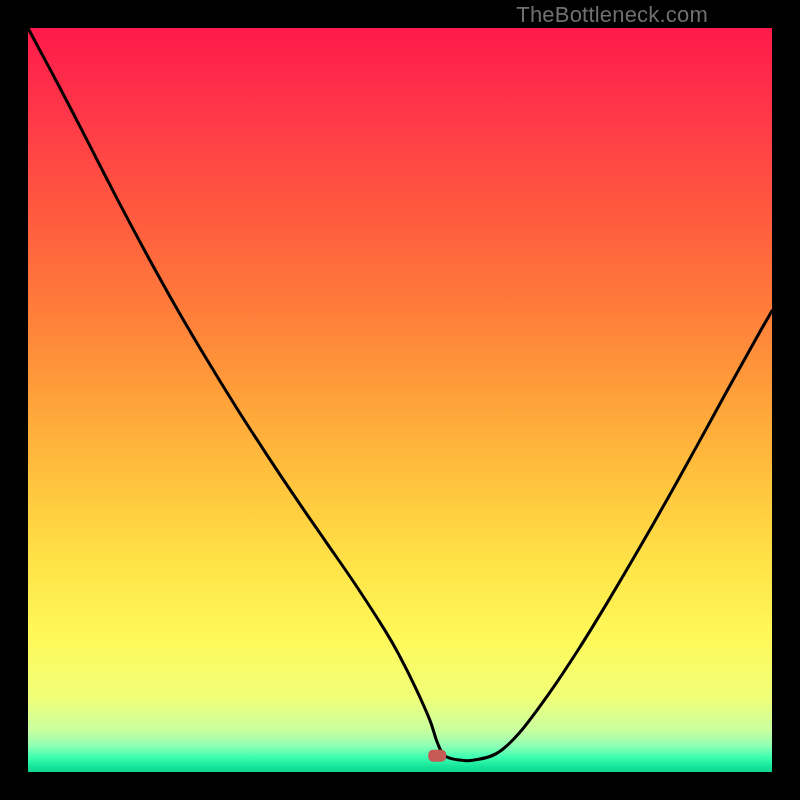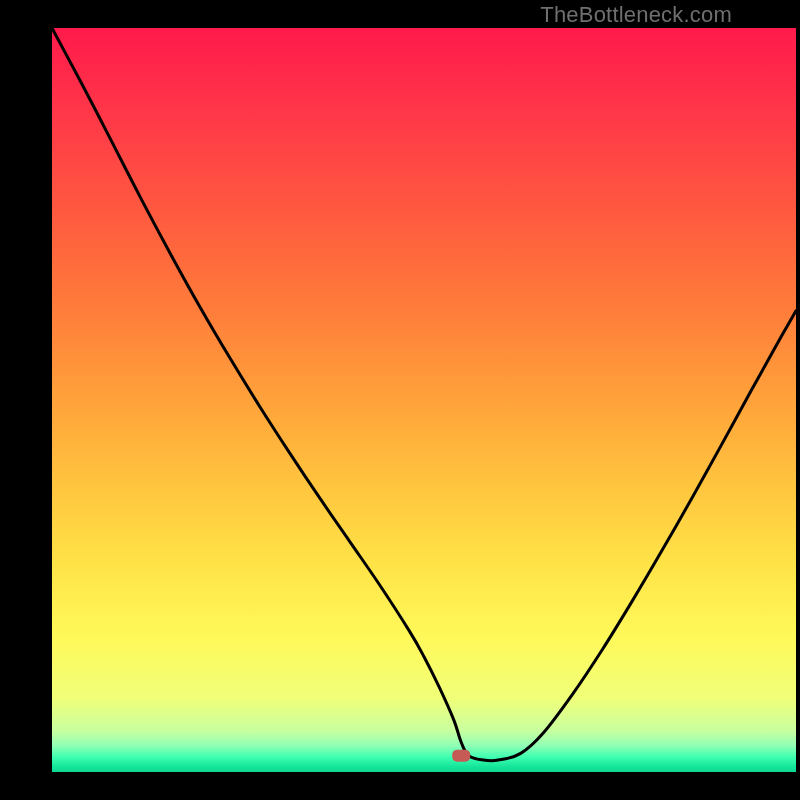"TheBottleneck.com" .frame { margin-left: 24px -> none }
